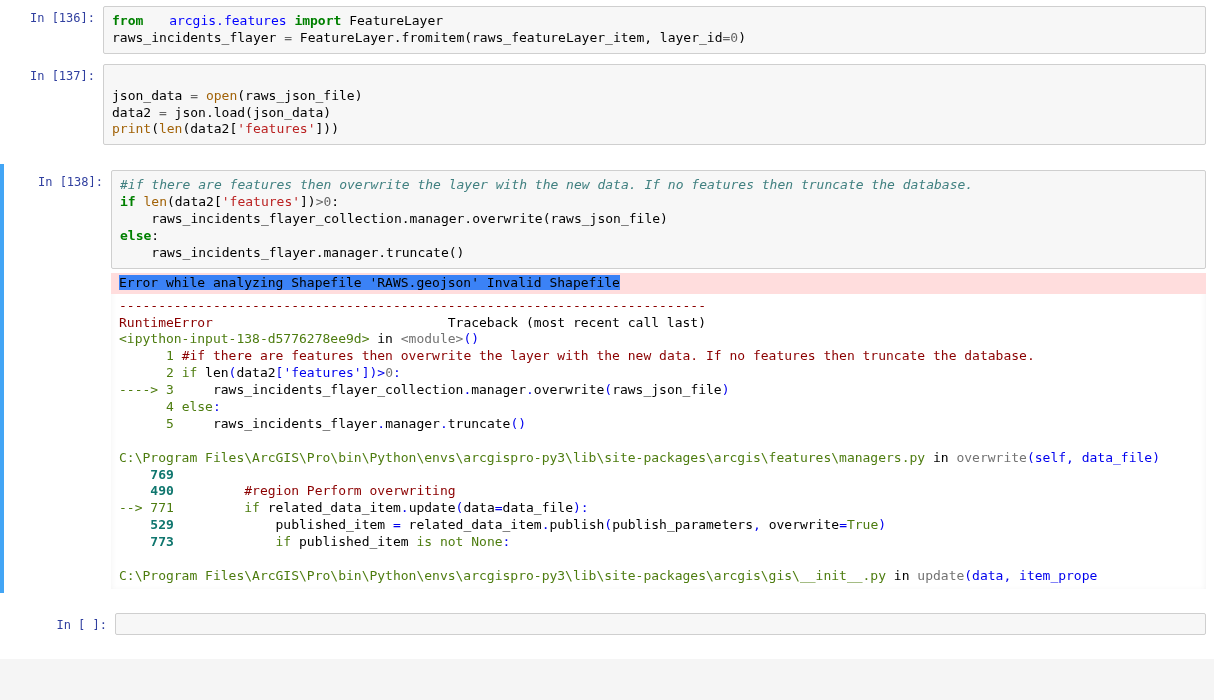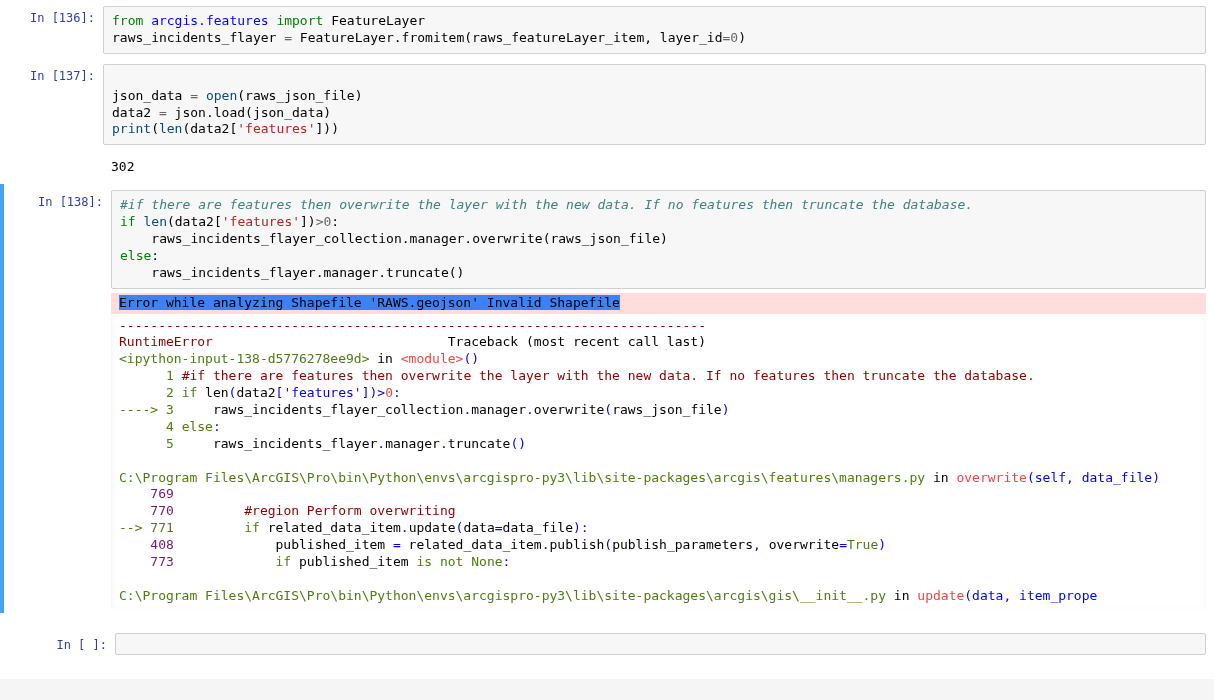"from" .k { font-weight: normal -> bold }
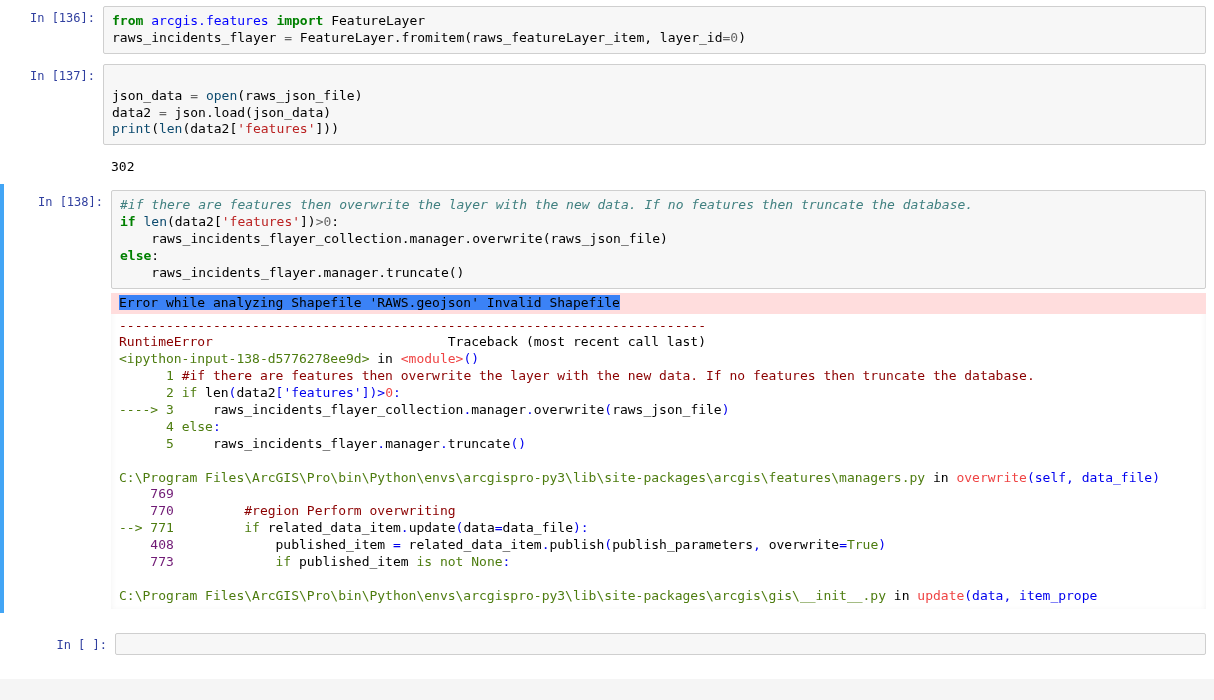"arcgis.features" .nn { margin-left: none -> 18px }
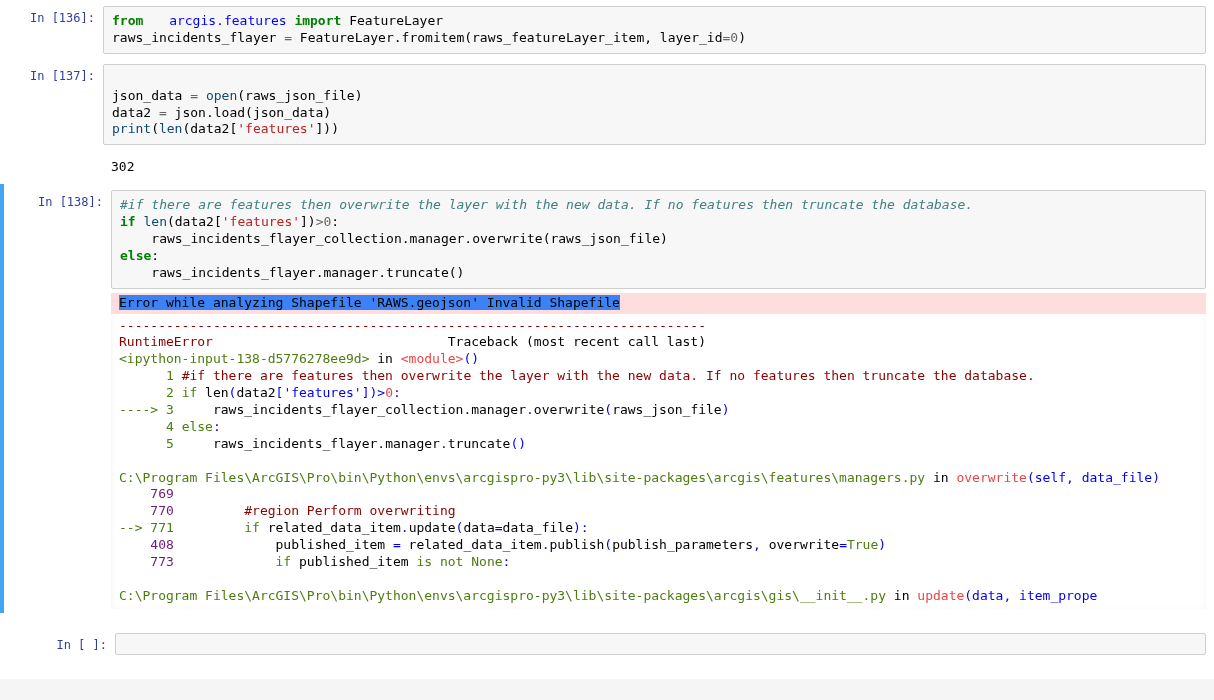"open" .nb { color: #0c4a6e -> #a16207 }
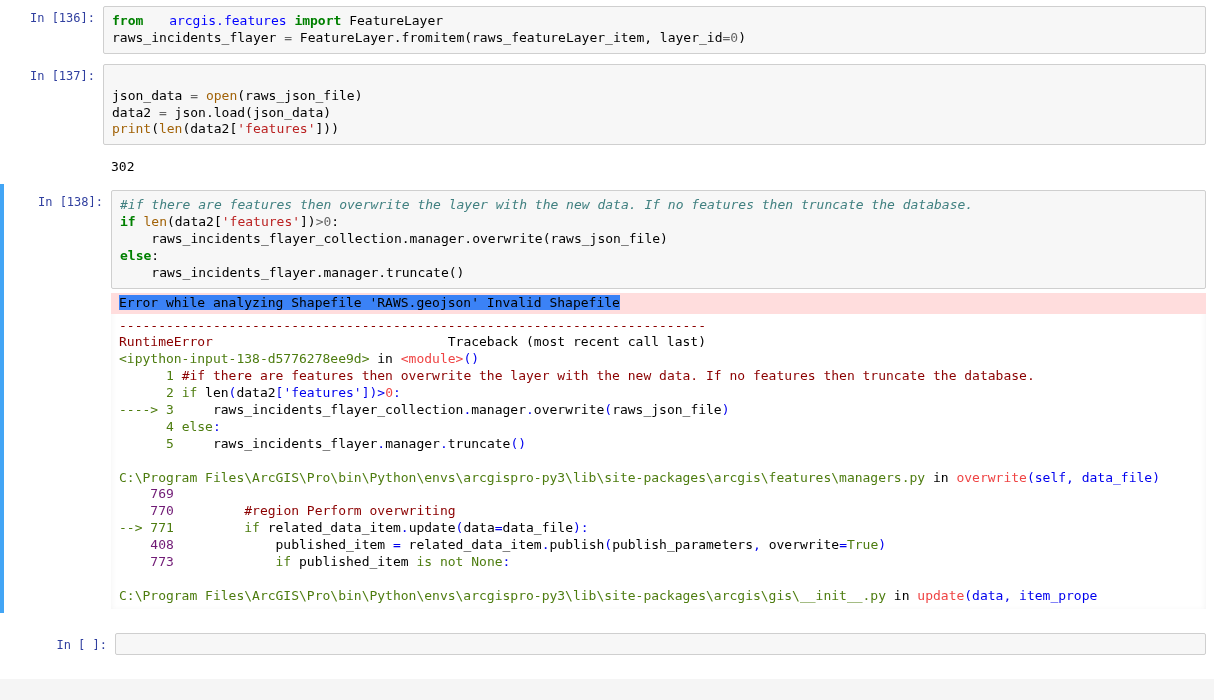"302" div.cell-body { html: <div> <div>302</div> </div> -> none }
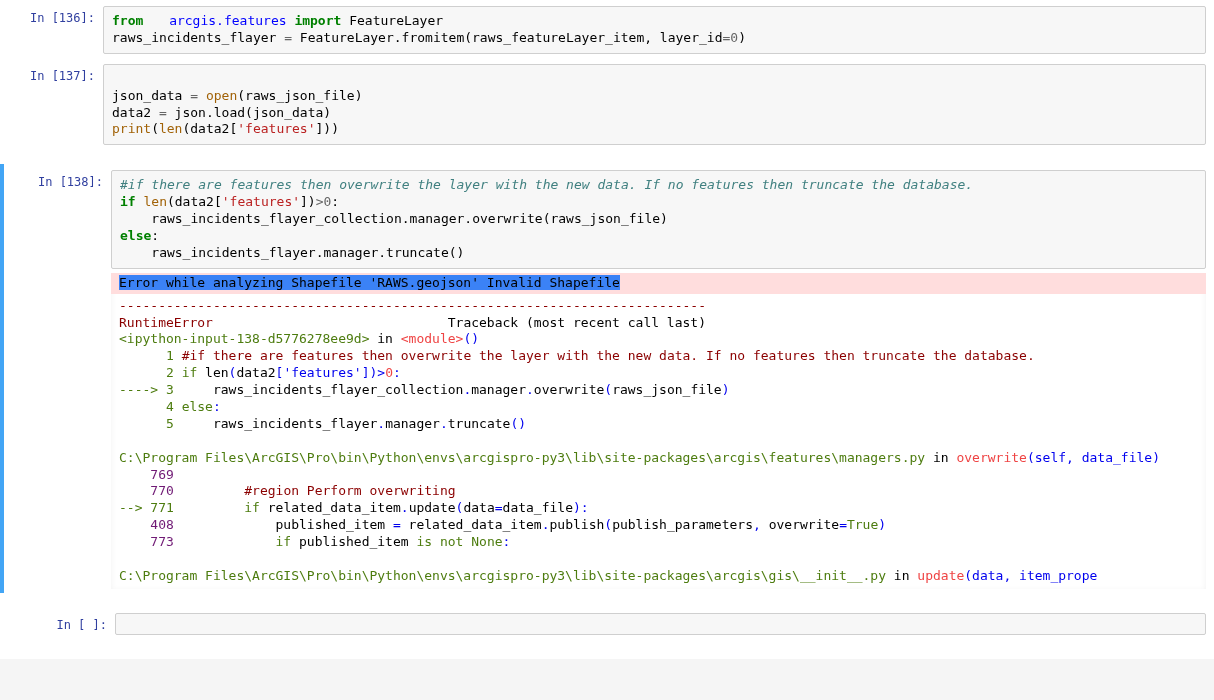"<module>" .ansi-cyan { color: #ef4444 -> #737373 }
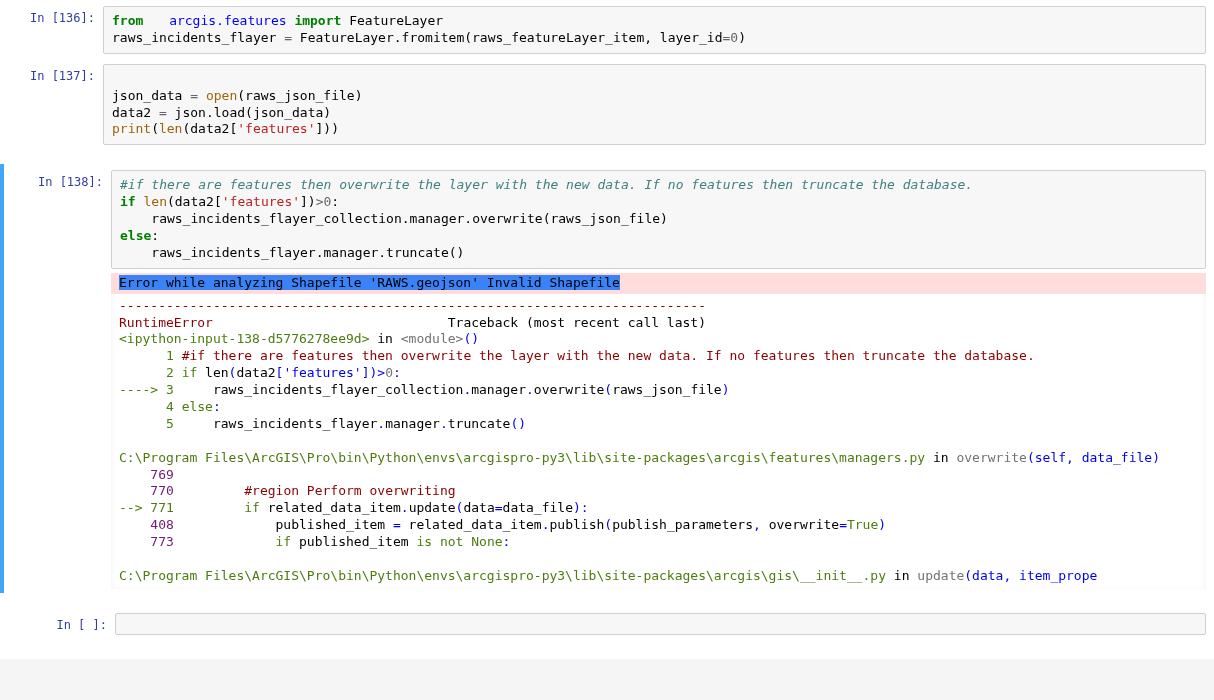"769" .ansi-green-intense { color: #701a75 -> #0f766e; font-weight: normal -> bold }
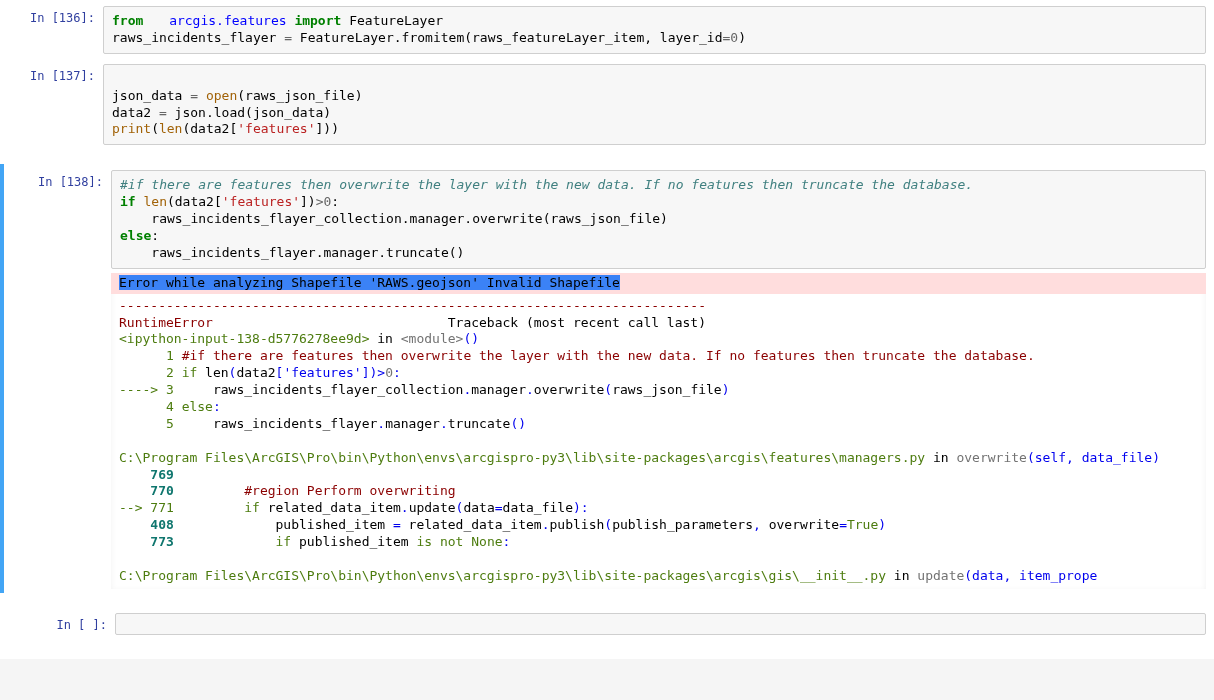"770" span.ansi-green-intense { text: 770 -> 490 }
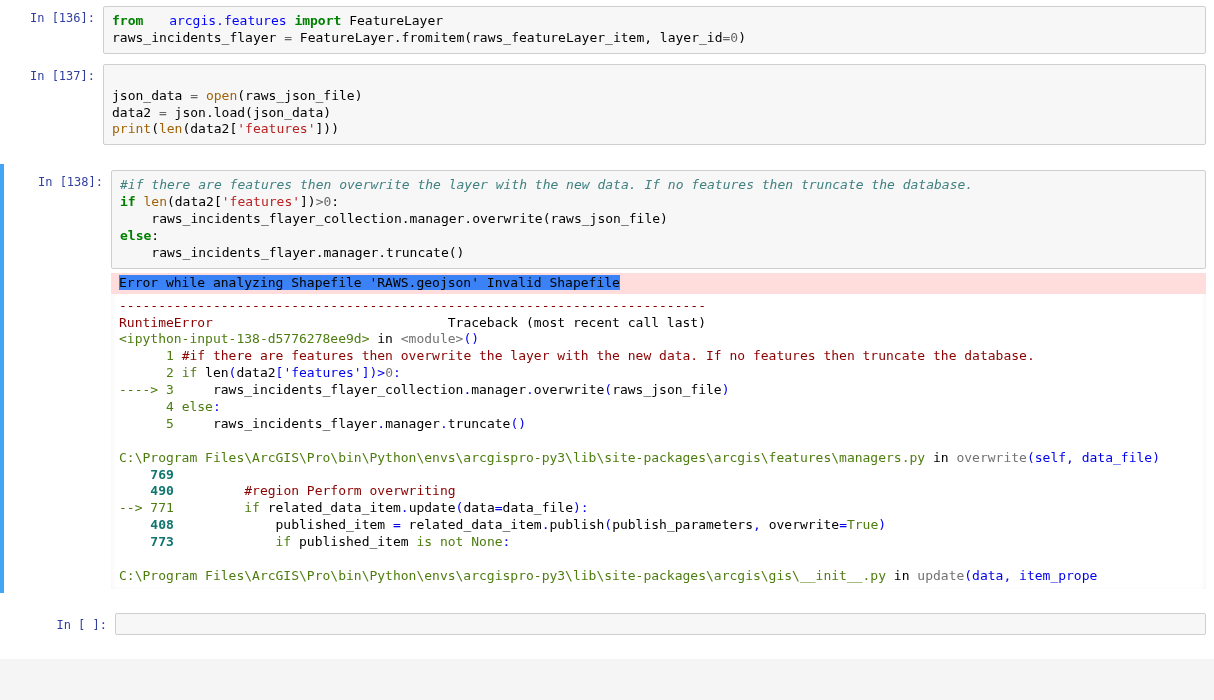"408" span.ansi-green-intense { text: 408 -> 529 }
